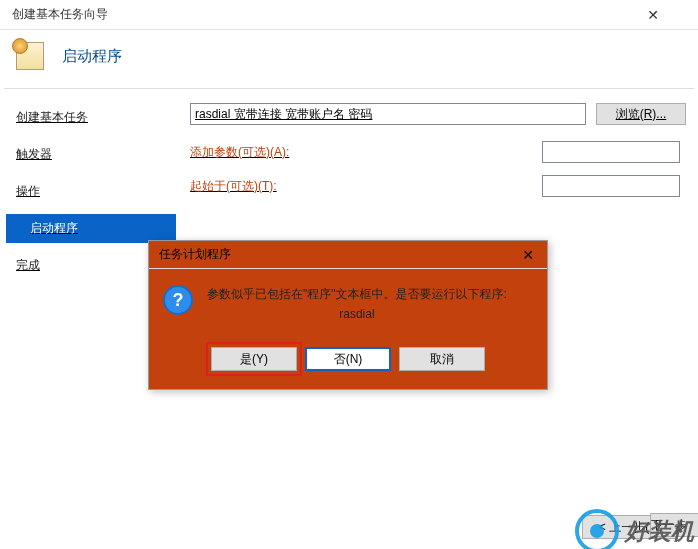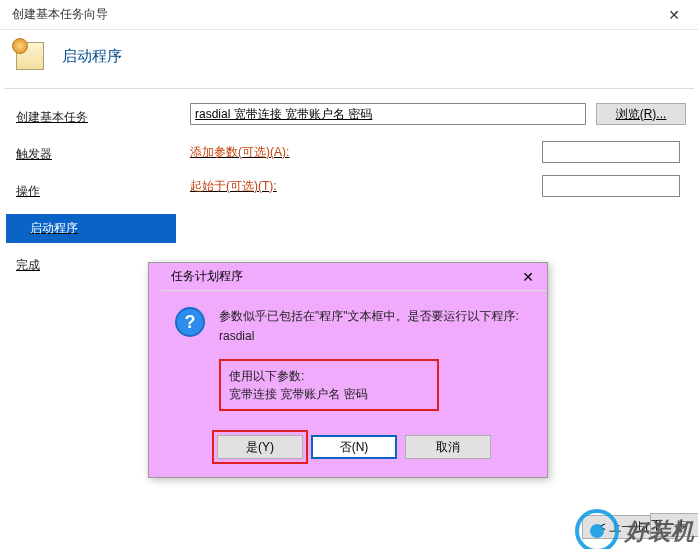"创建基本任务向导" .titlebar { padding: 0 4px 0 12px -> 0 25px 0 12px }
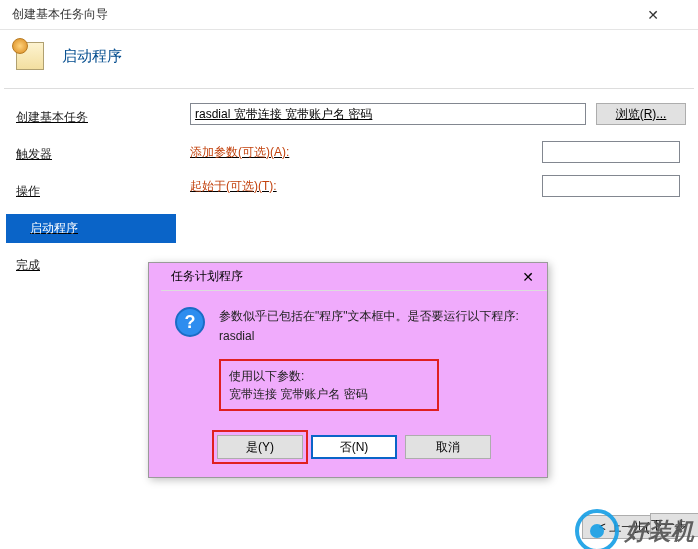"任务计划程序" .dlg { background: #f0abfc -> #c2410c; padding-left: 12px -> none; top: 262px -> 240px }
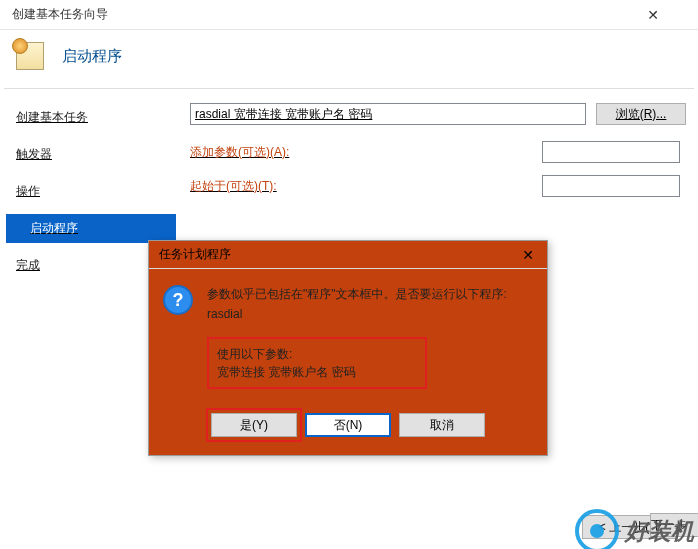"rasdial" .dlg-text .sub { text-align: none -> center }
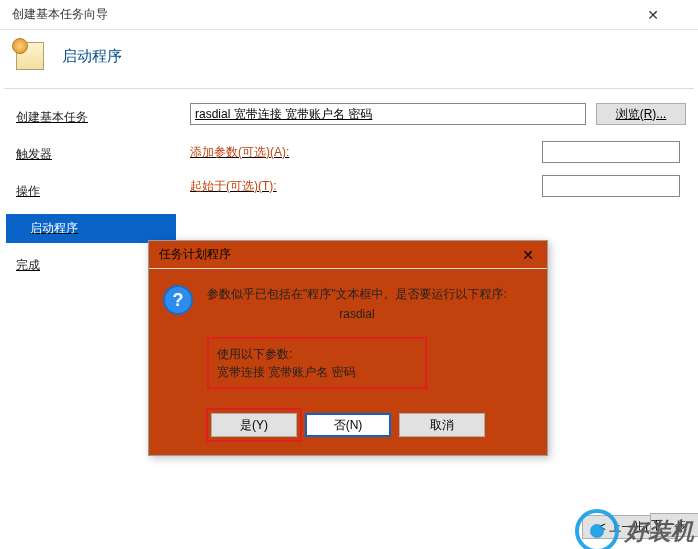"使用以下参数:" div.red-box { html: <div> <div>使用以下参数:</div> <div>宽带连接 宽带账户名 密码</div> </div> -> none }
